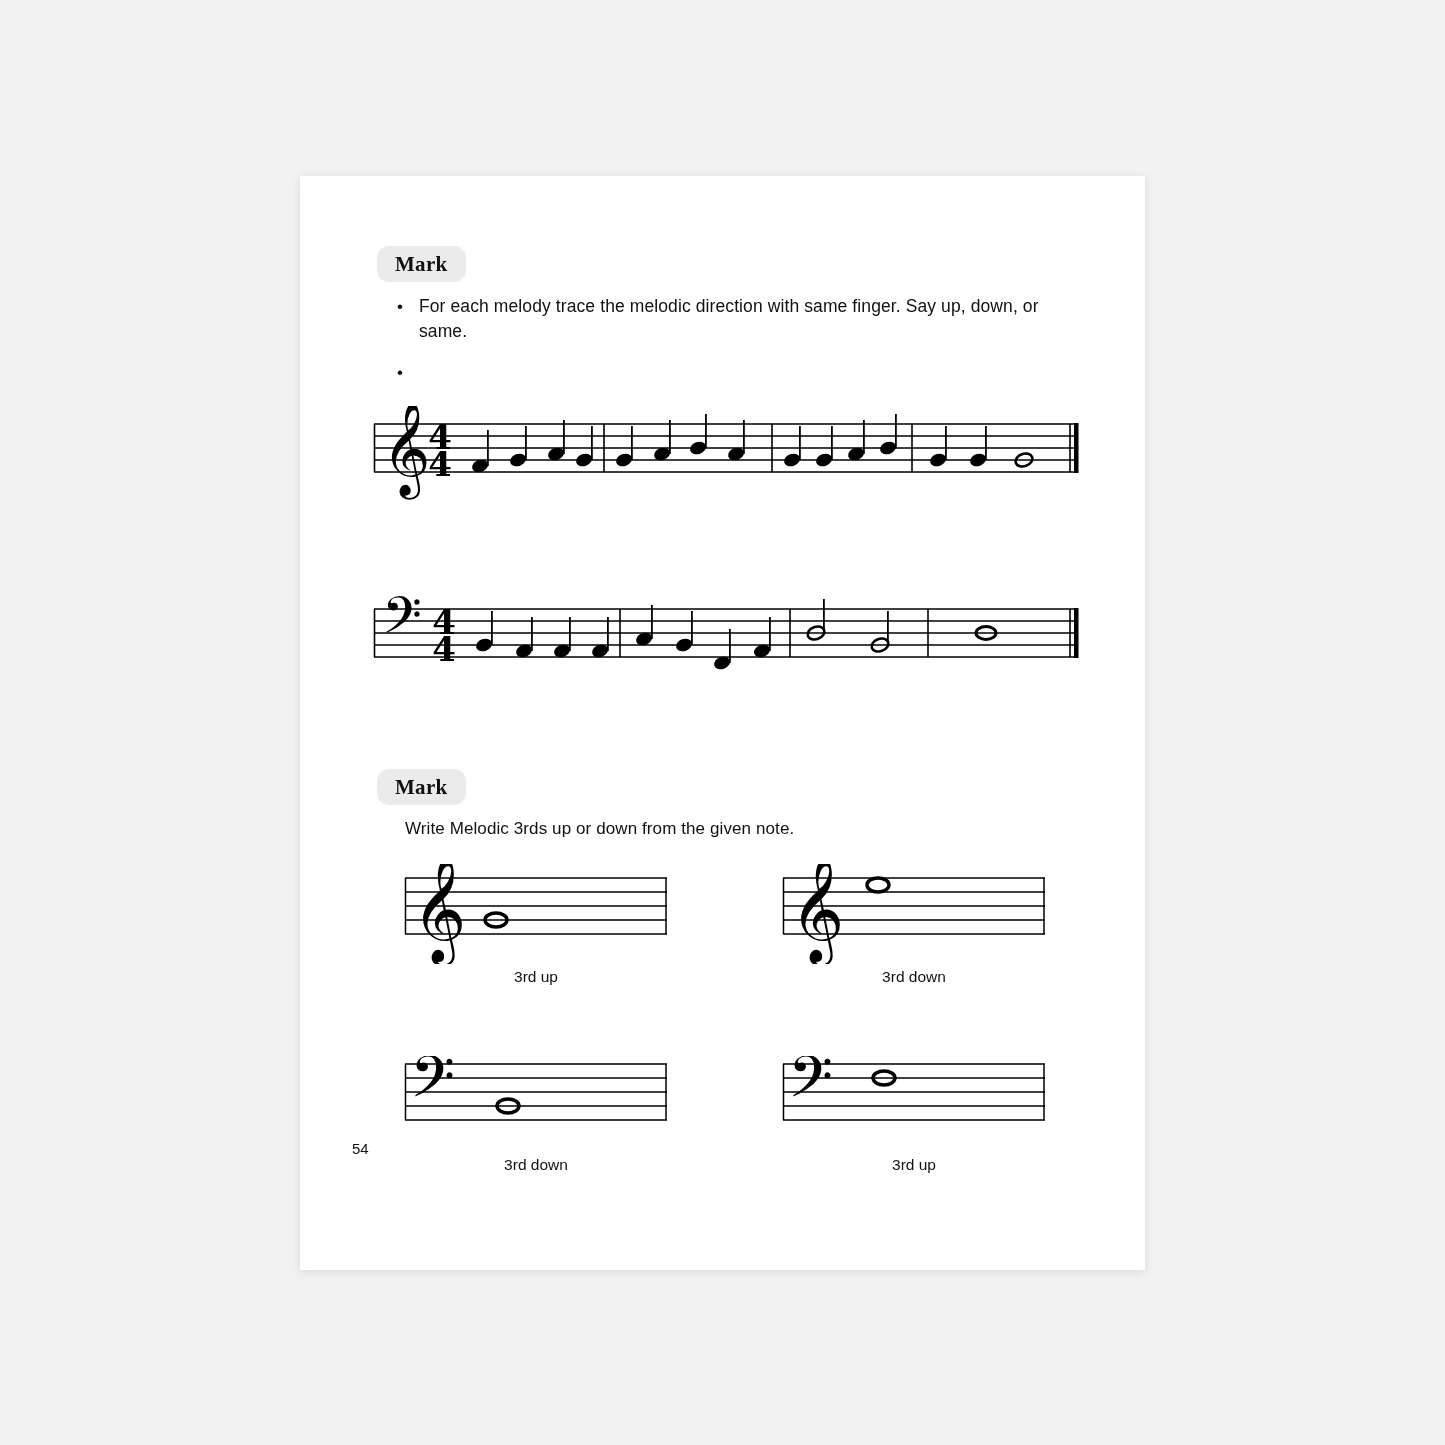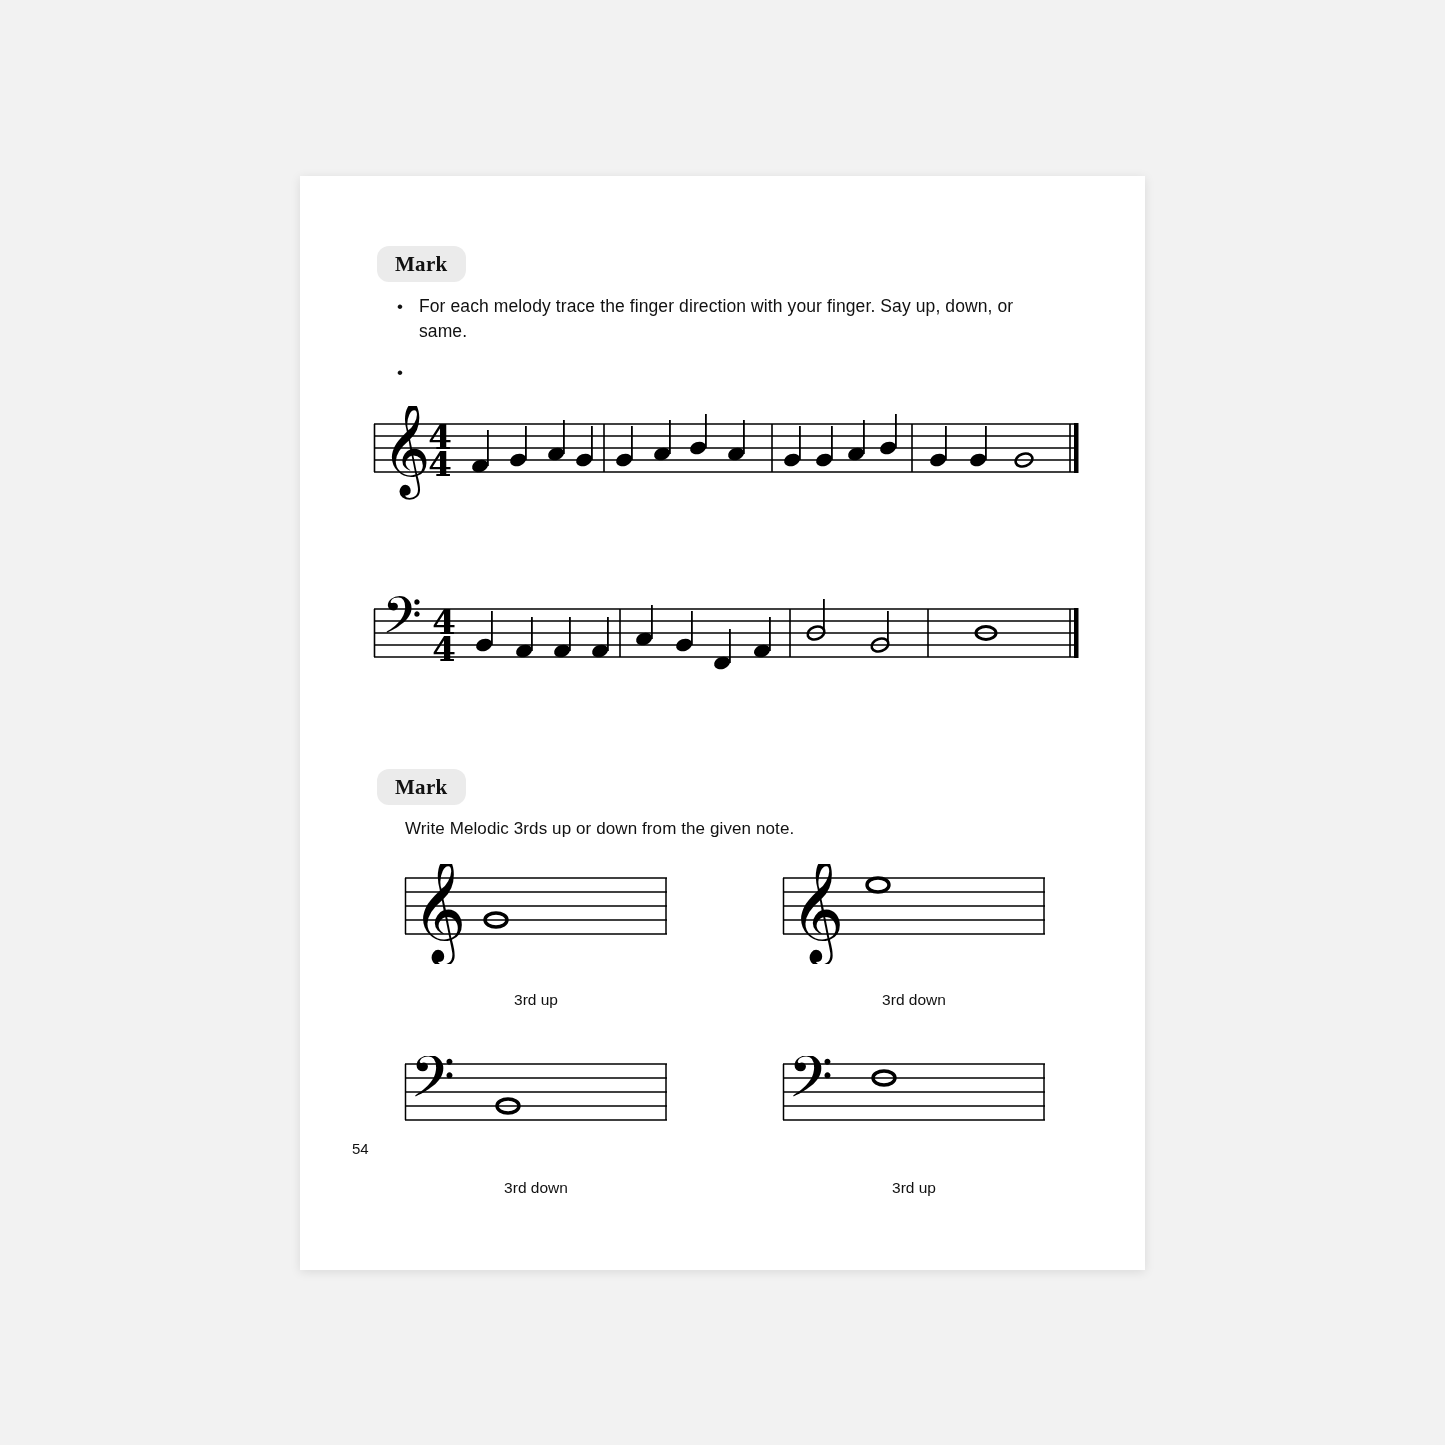"For each melody trace the" div.bullet-text { text: finger direction with your -> melodic direction with same }
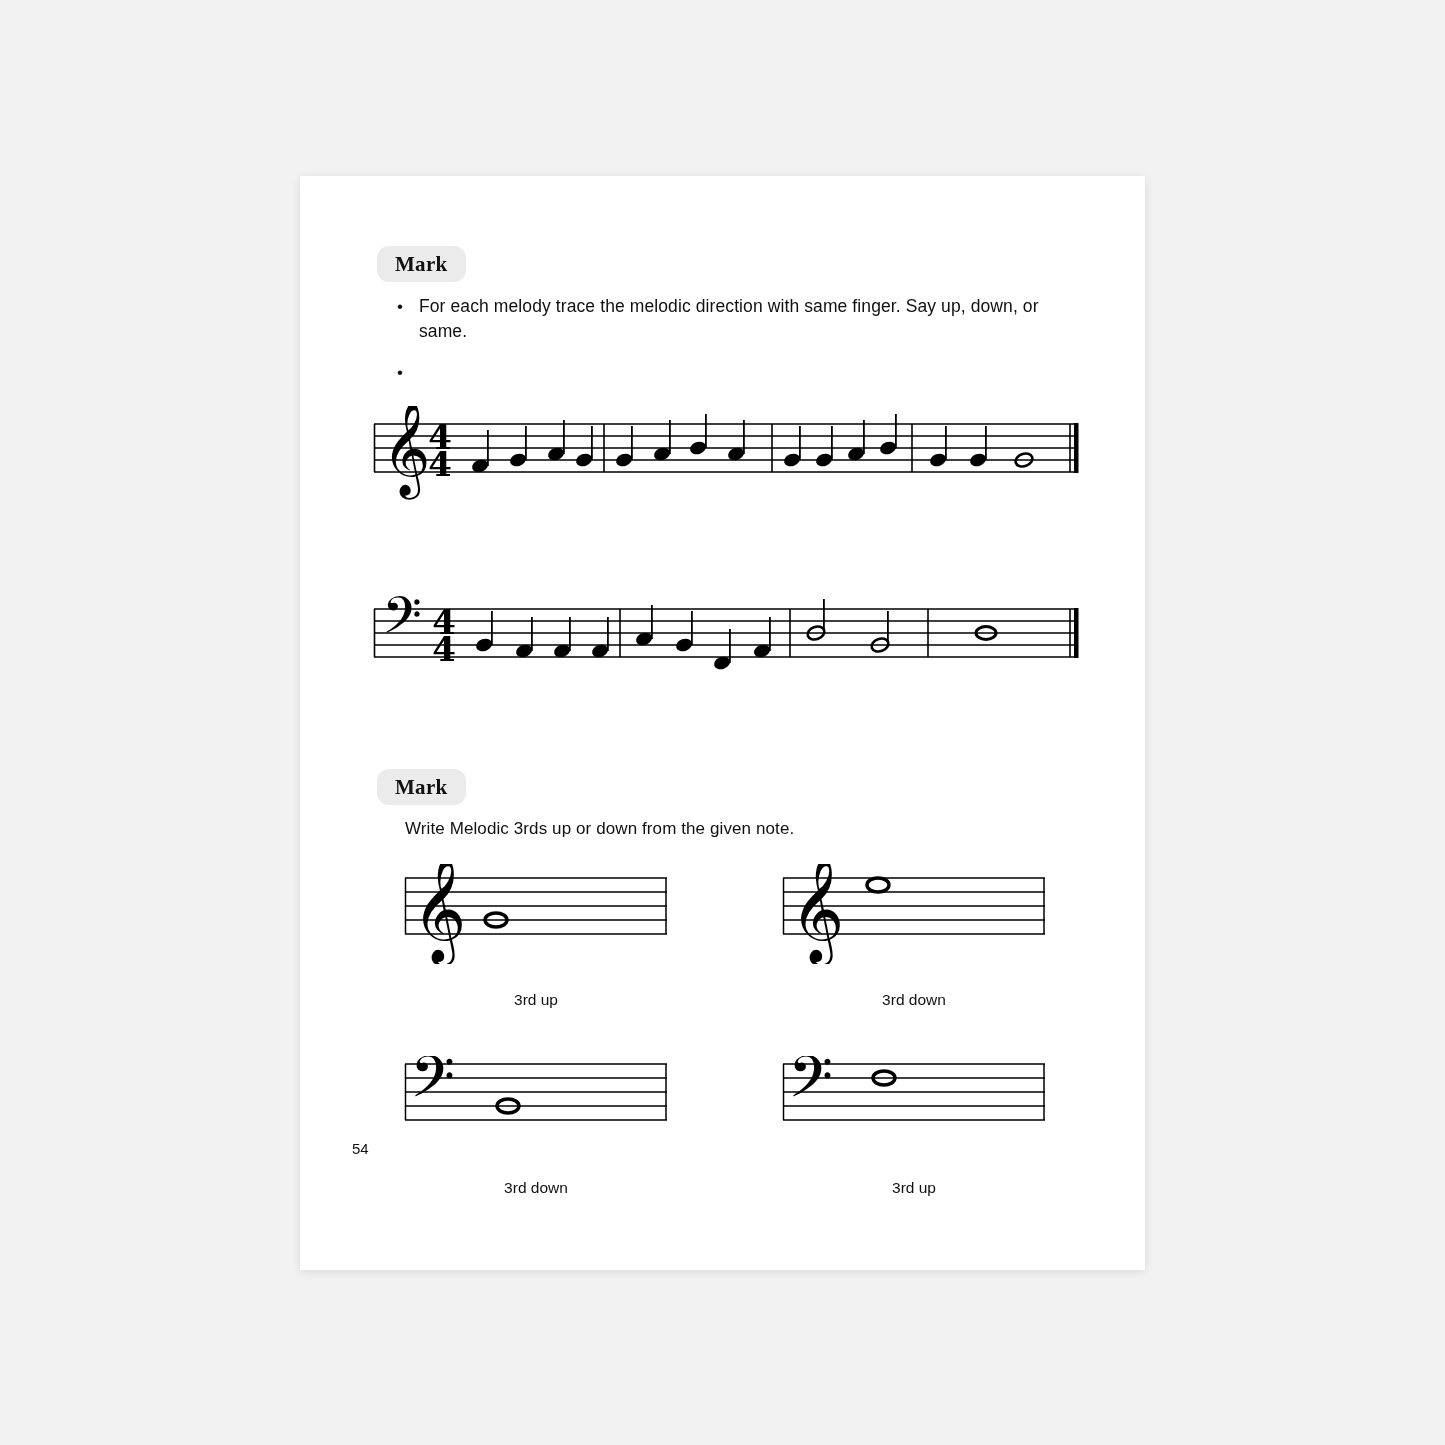"3rd up" .label { margin-top: 23px -> none }
